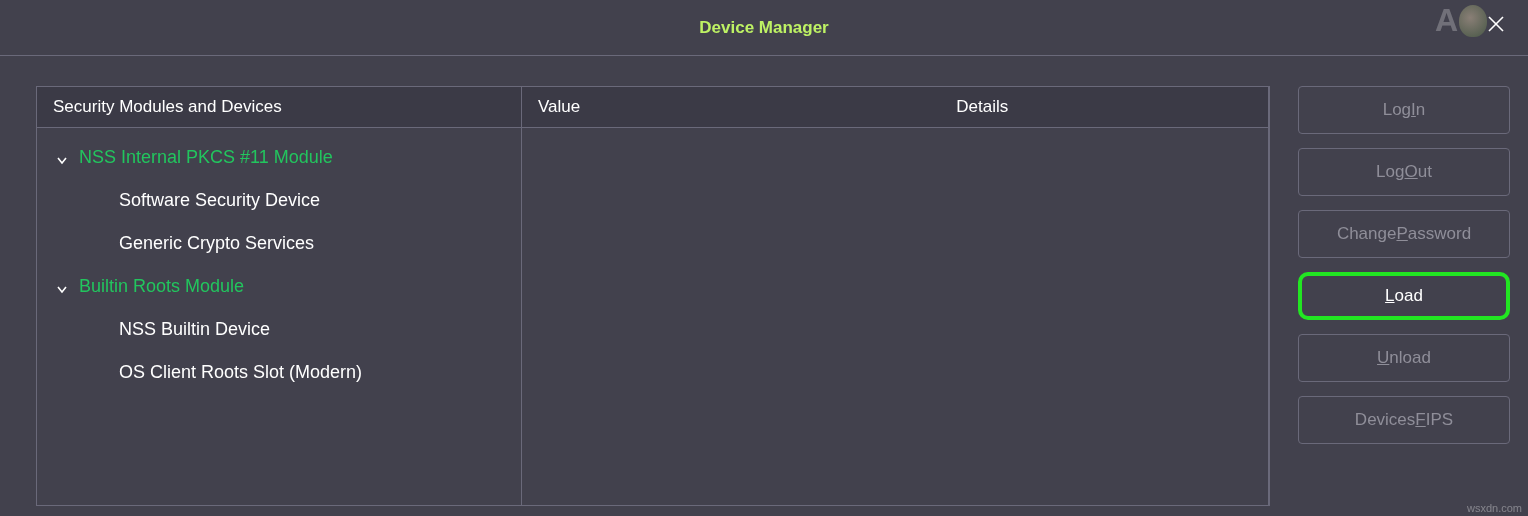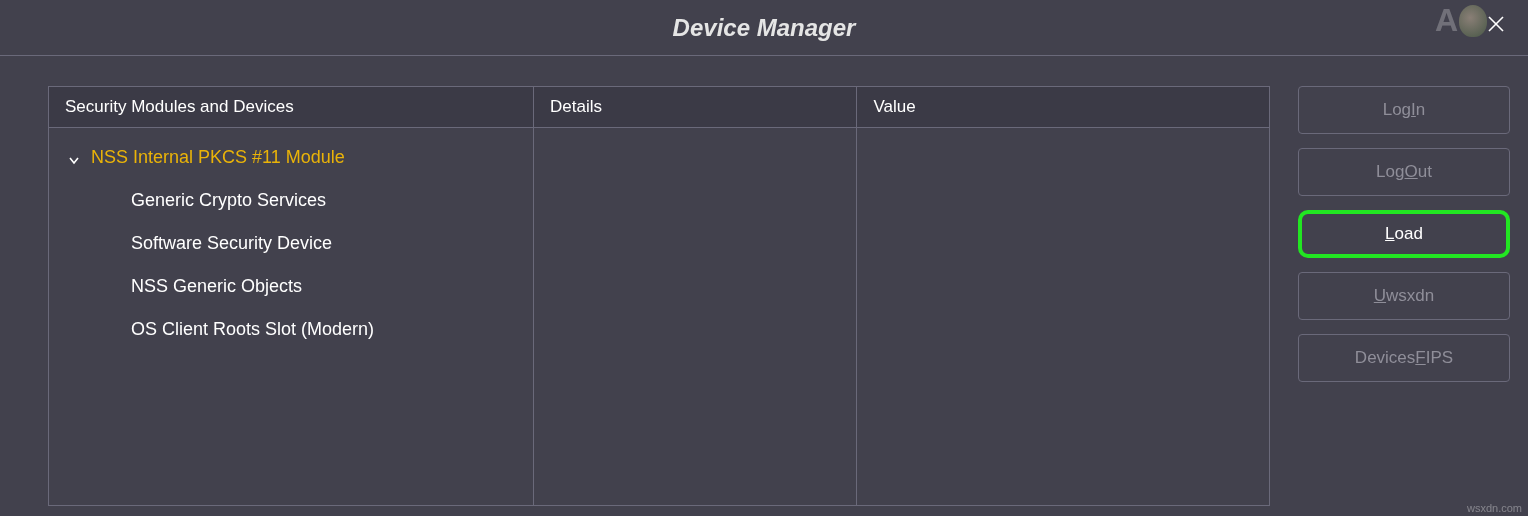"Device Manager" .titlebar .title { color: #e5e5e5 -> #bef264; font-size: 24px -> 17px; font-style: italic -> none }
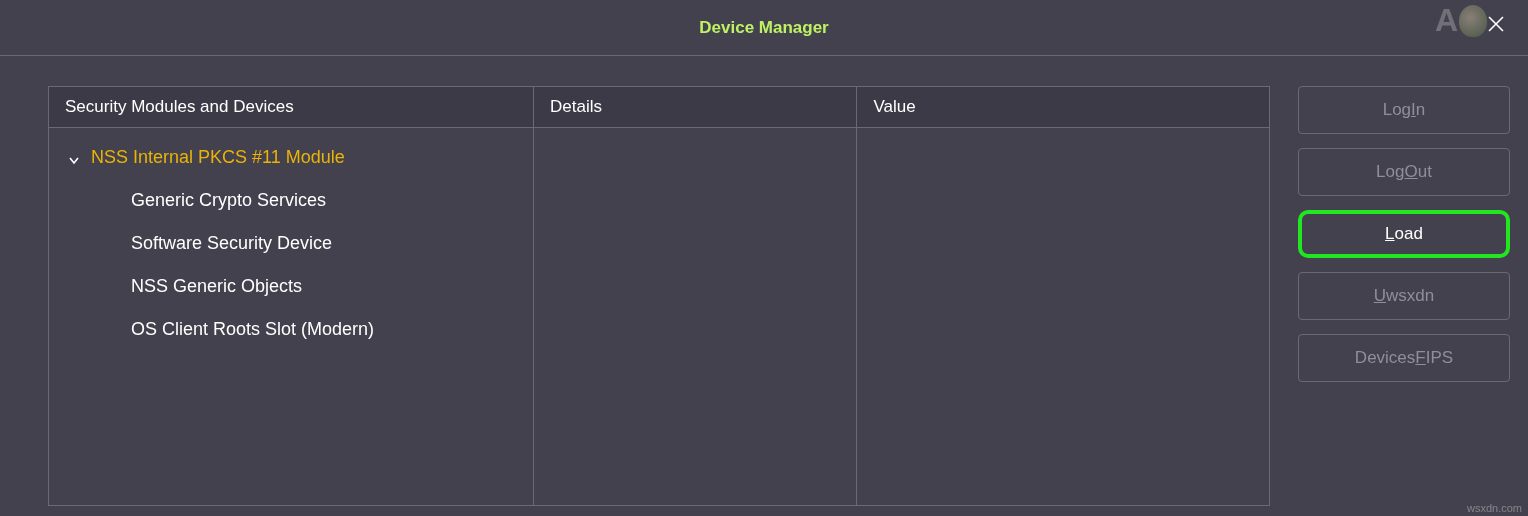"Security Modules and Devices" .content { padding: 30px 18px 10px 48px -> 30px 18px 10px 36px }
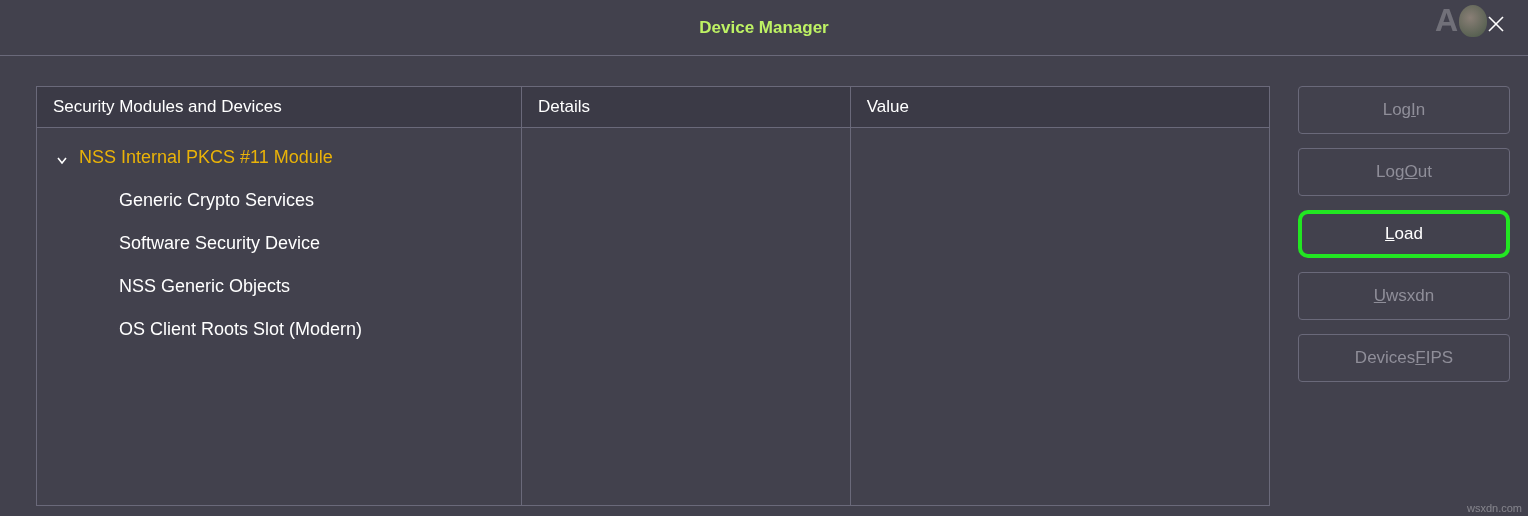"Details" div.col { order: before "Value" -> after "Value" }
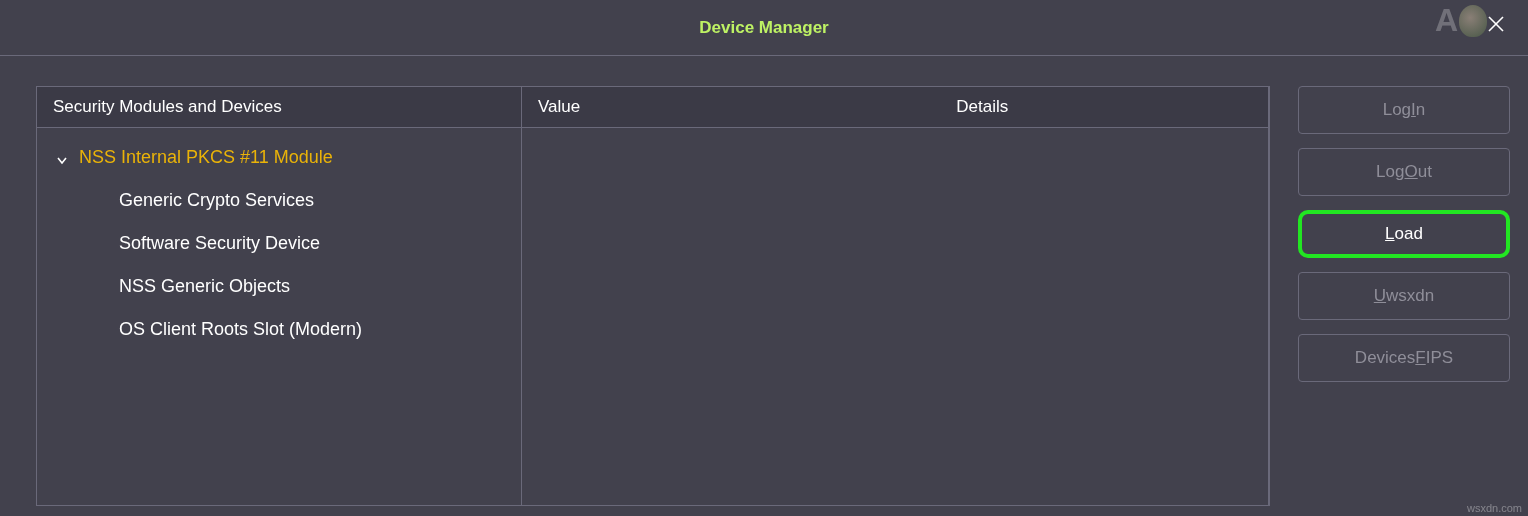"NSS Internal PKCS #11 Module" .tree-module { color: #eab308 -> #22c55e }
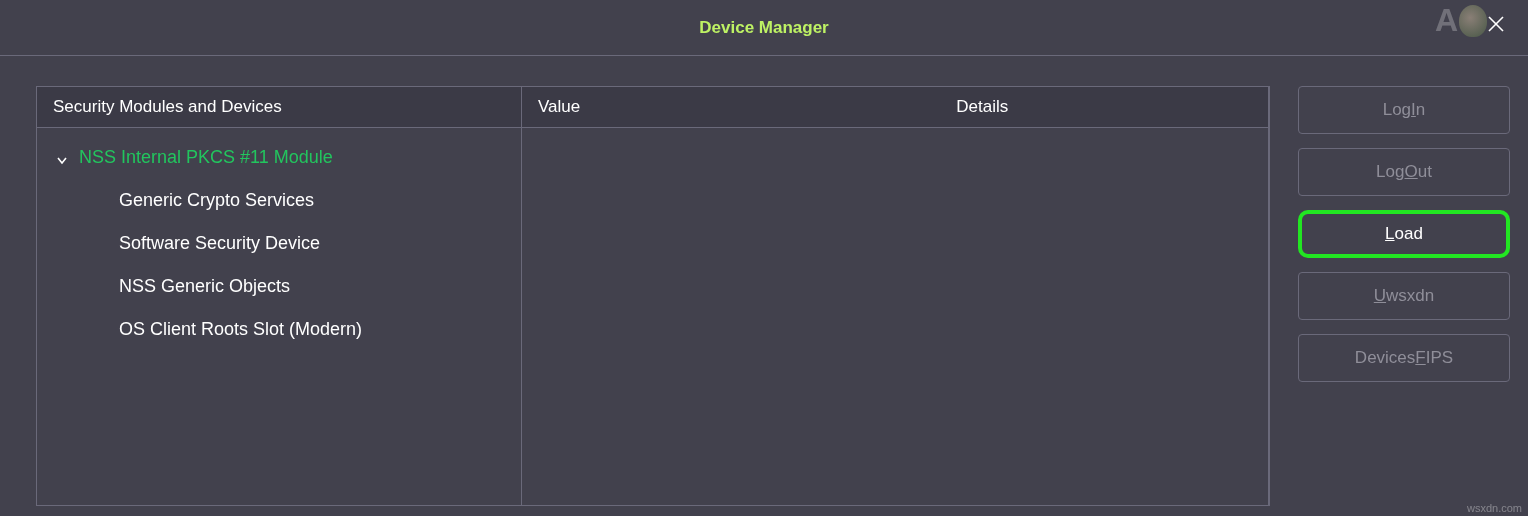"Generic Crypto Services" div.tree-device { order: before "Software Security Device" -> after "Software Security Device" }
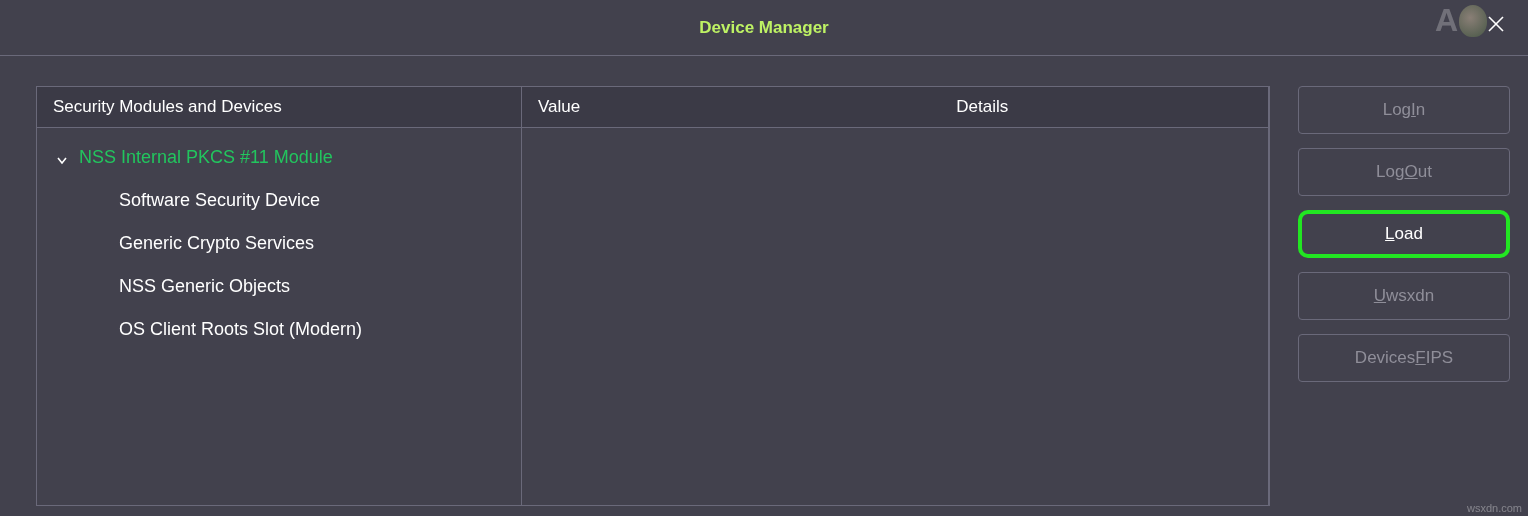"Change" div.btn { html: none -> <div> <span>Change </span> <span>P</span> <span>assword</span> </div> }
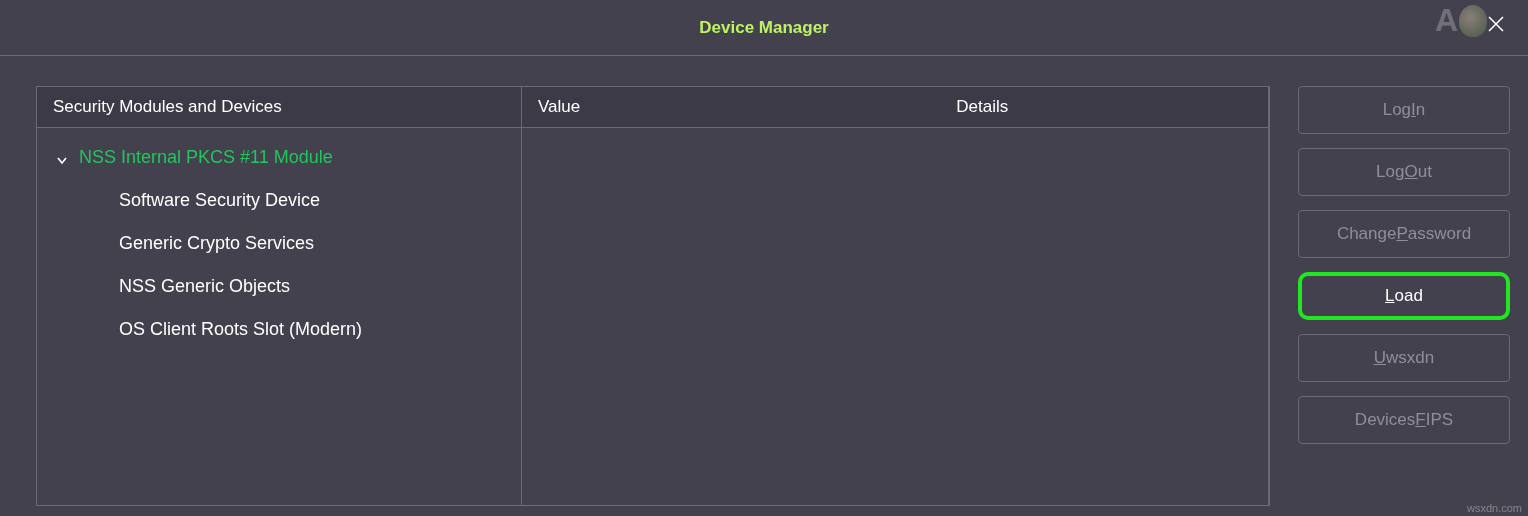"Builtin Roots Module" div.tree-module { html: none -> <div> <span><svg> <polyline></polyline> </svg></span> <span>Builtin Roots Module</span> </div> }
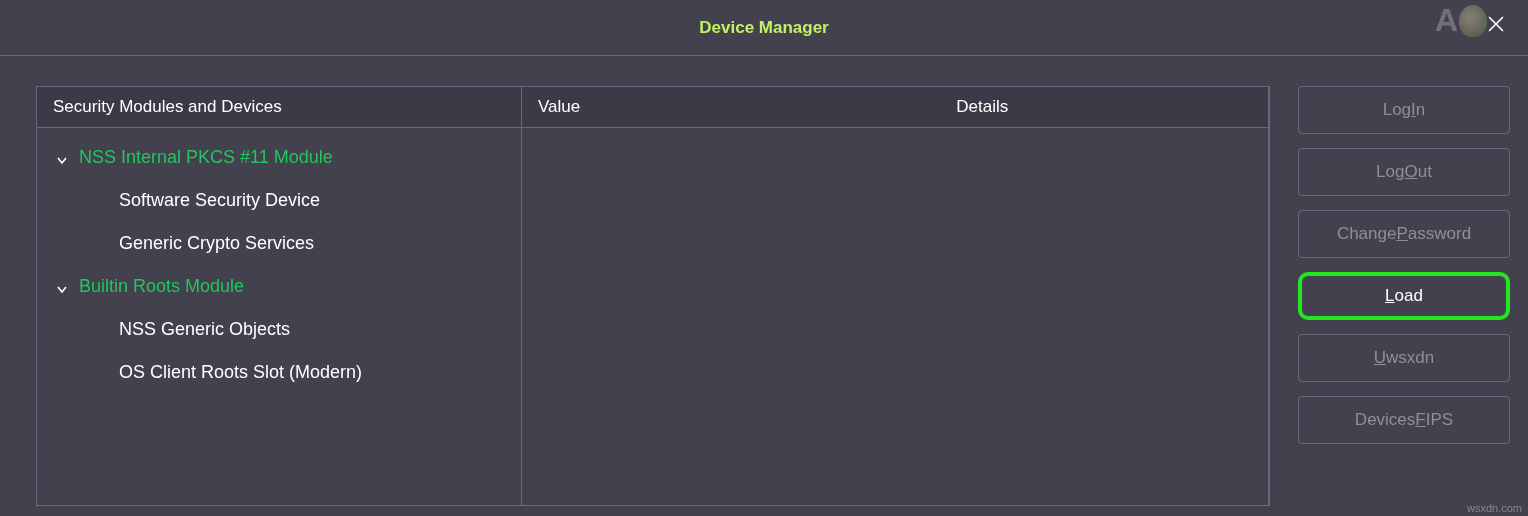"NSS Generic Objects" span { text: Generic Objects -> Builtin Device }
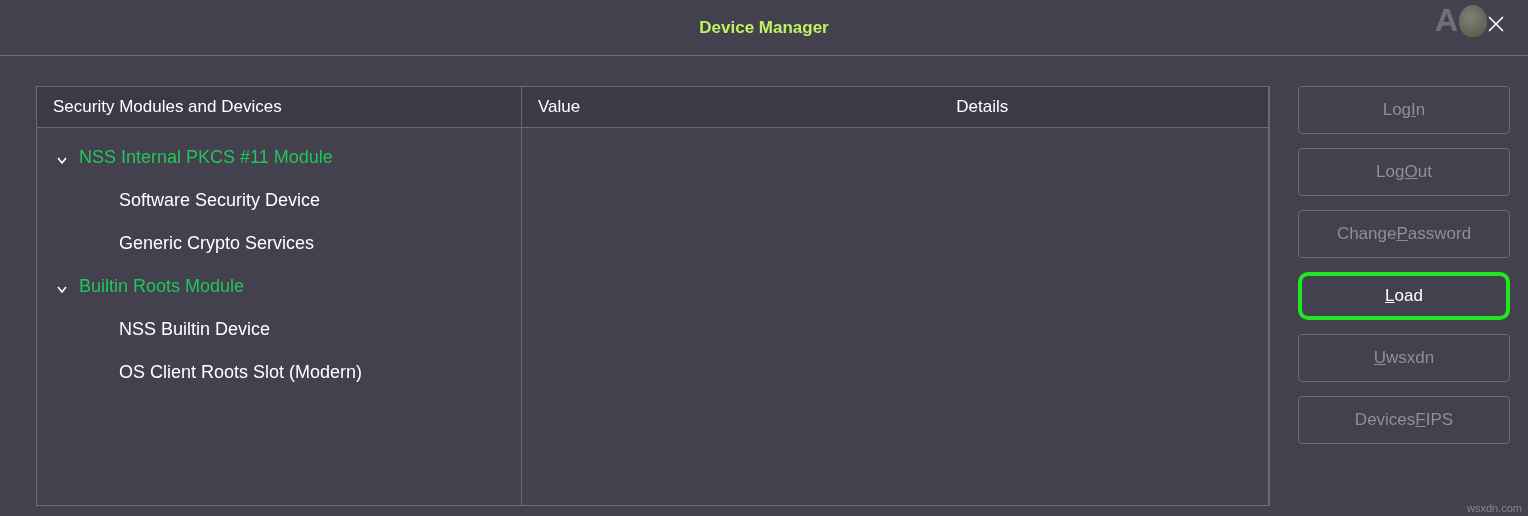"wsxdn" span { text: wsxdn -> nload }
